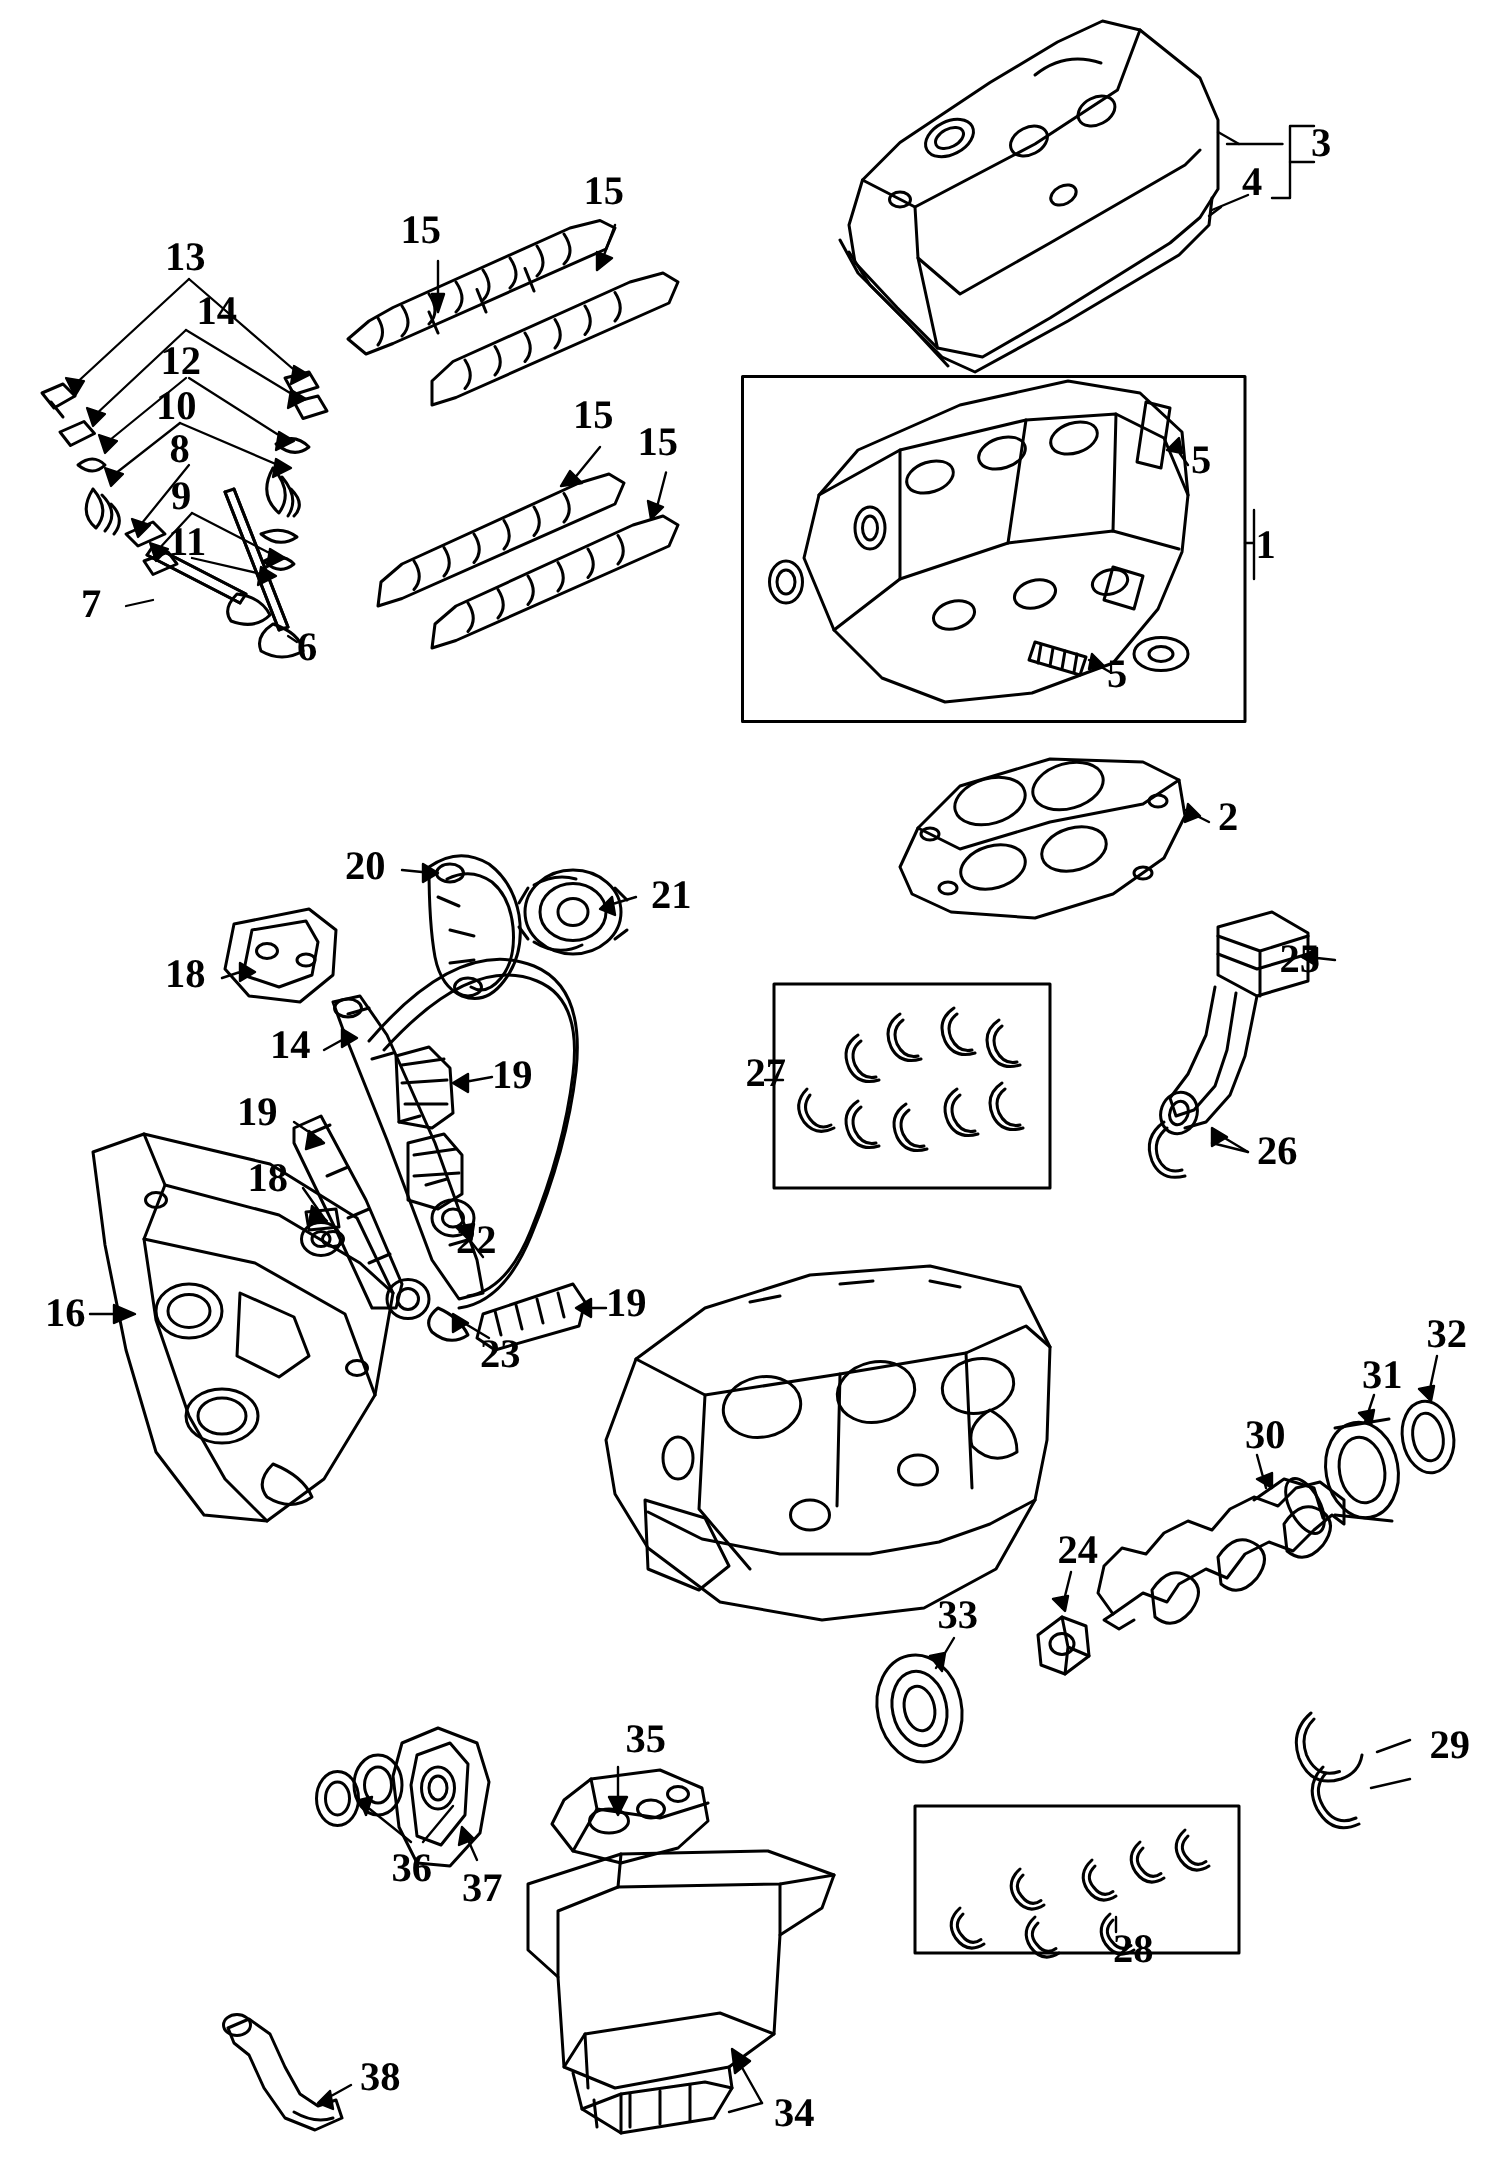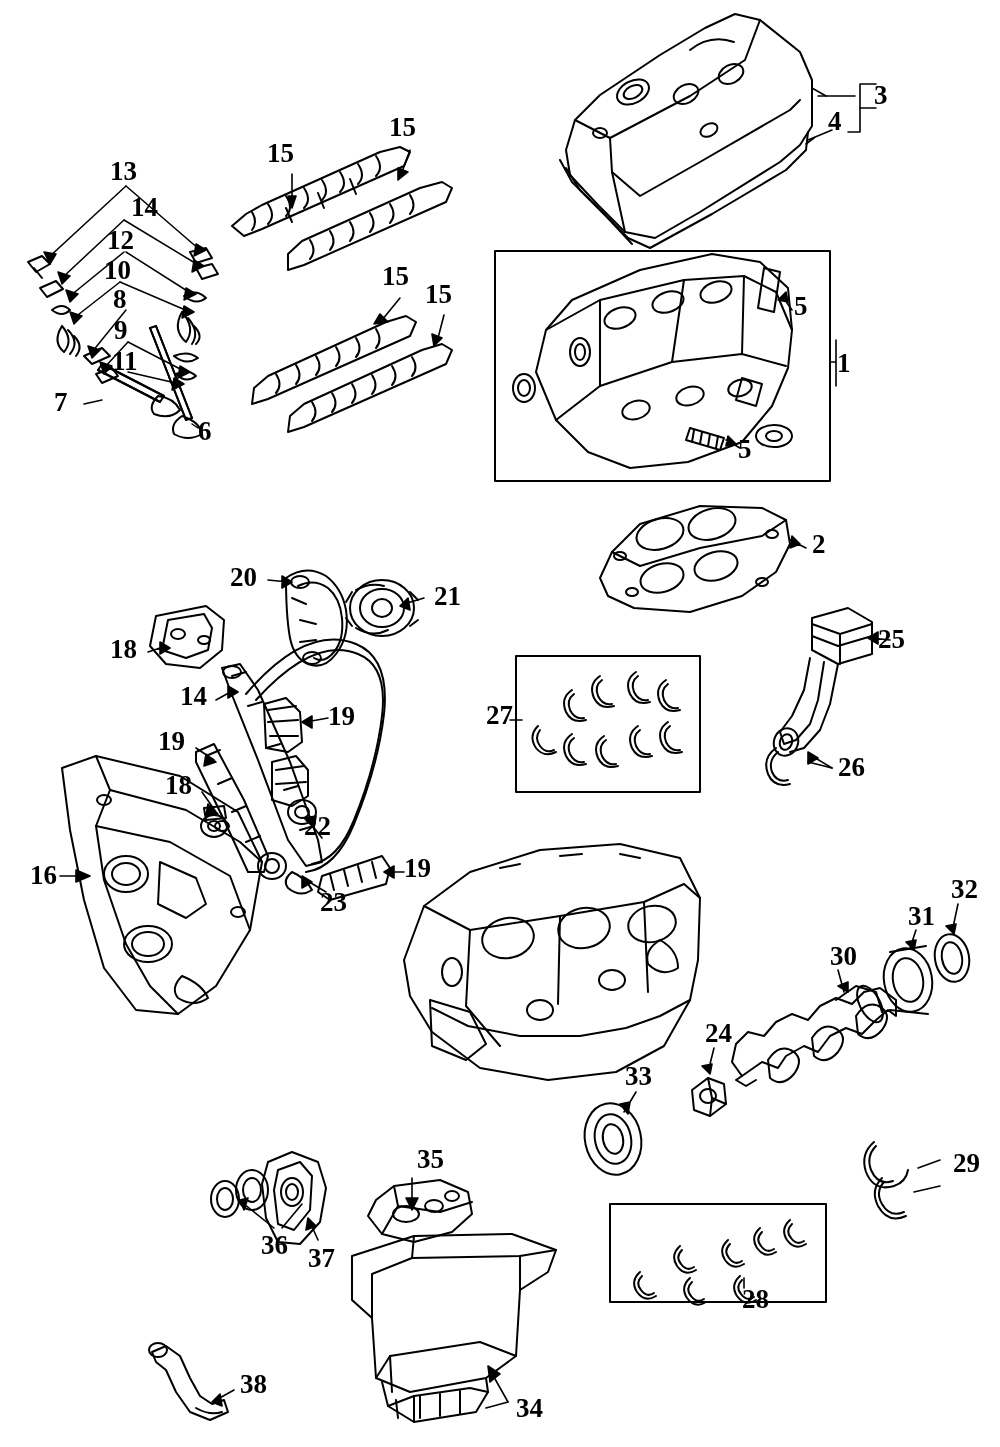"25" div.callout { left: 878px -> 853px }
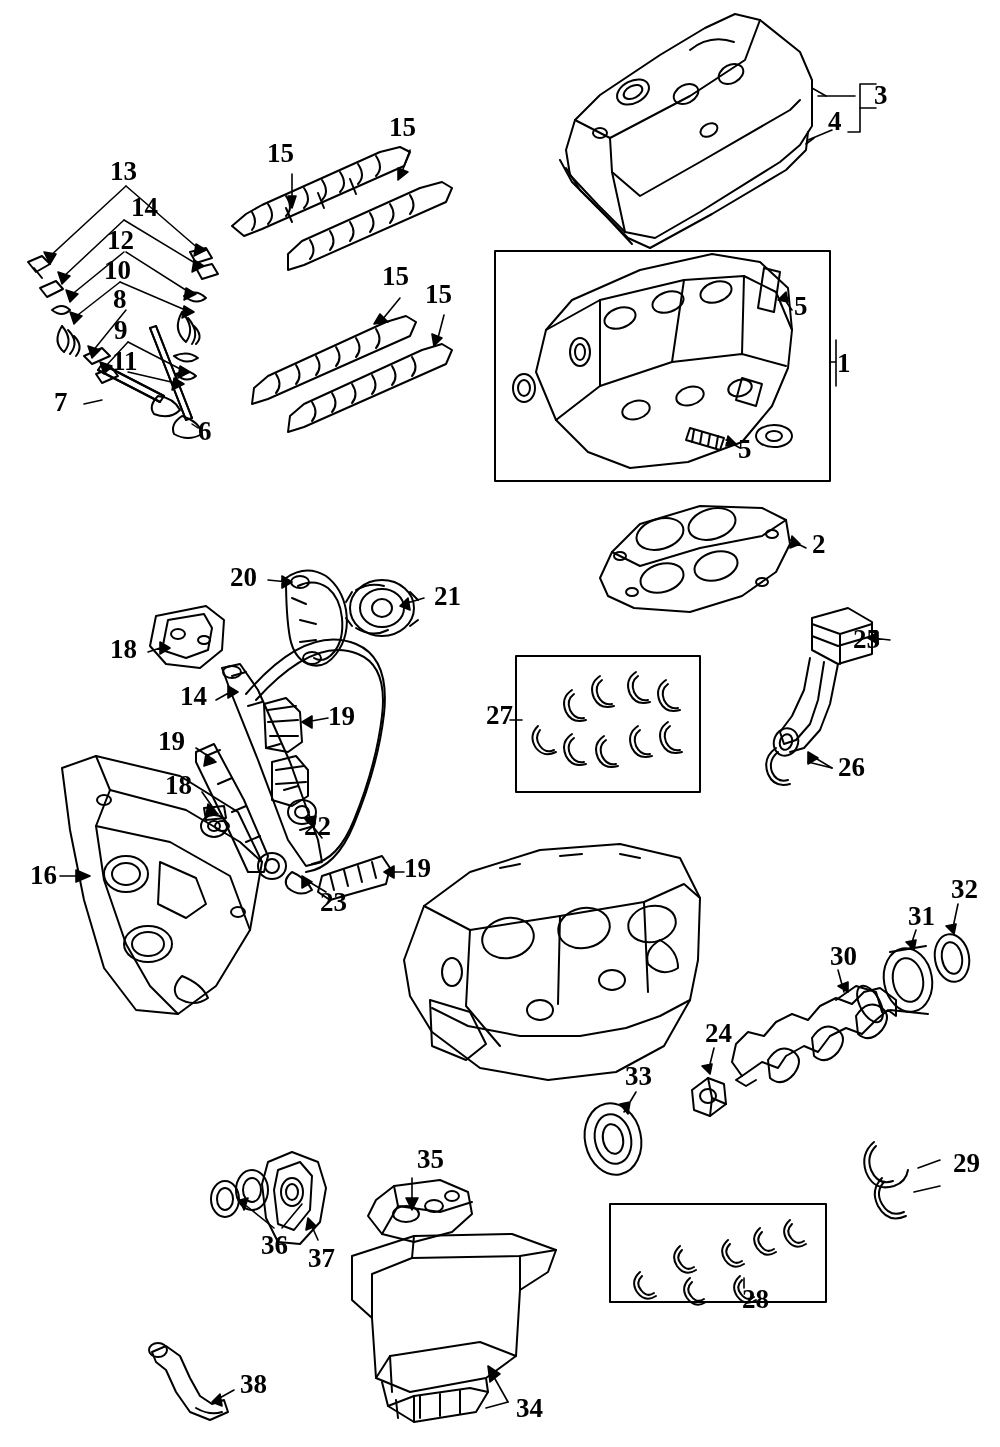"27" div.callout { left: 486px -> 497px }
